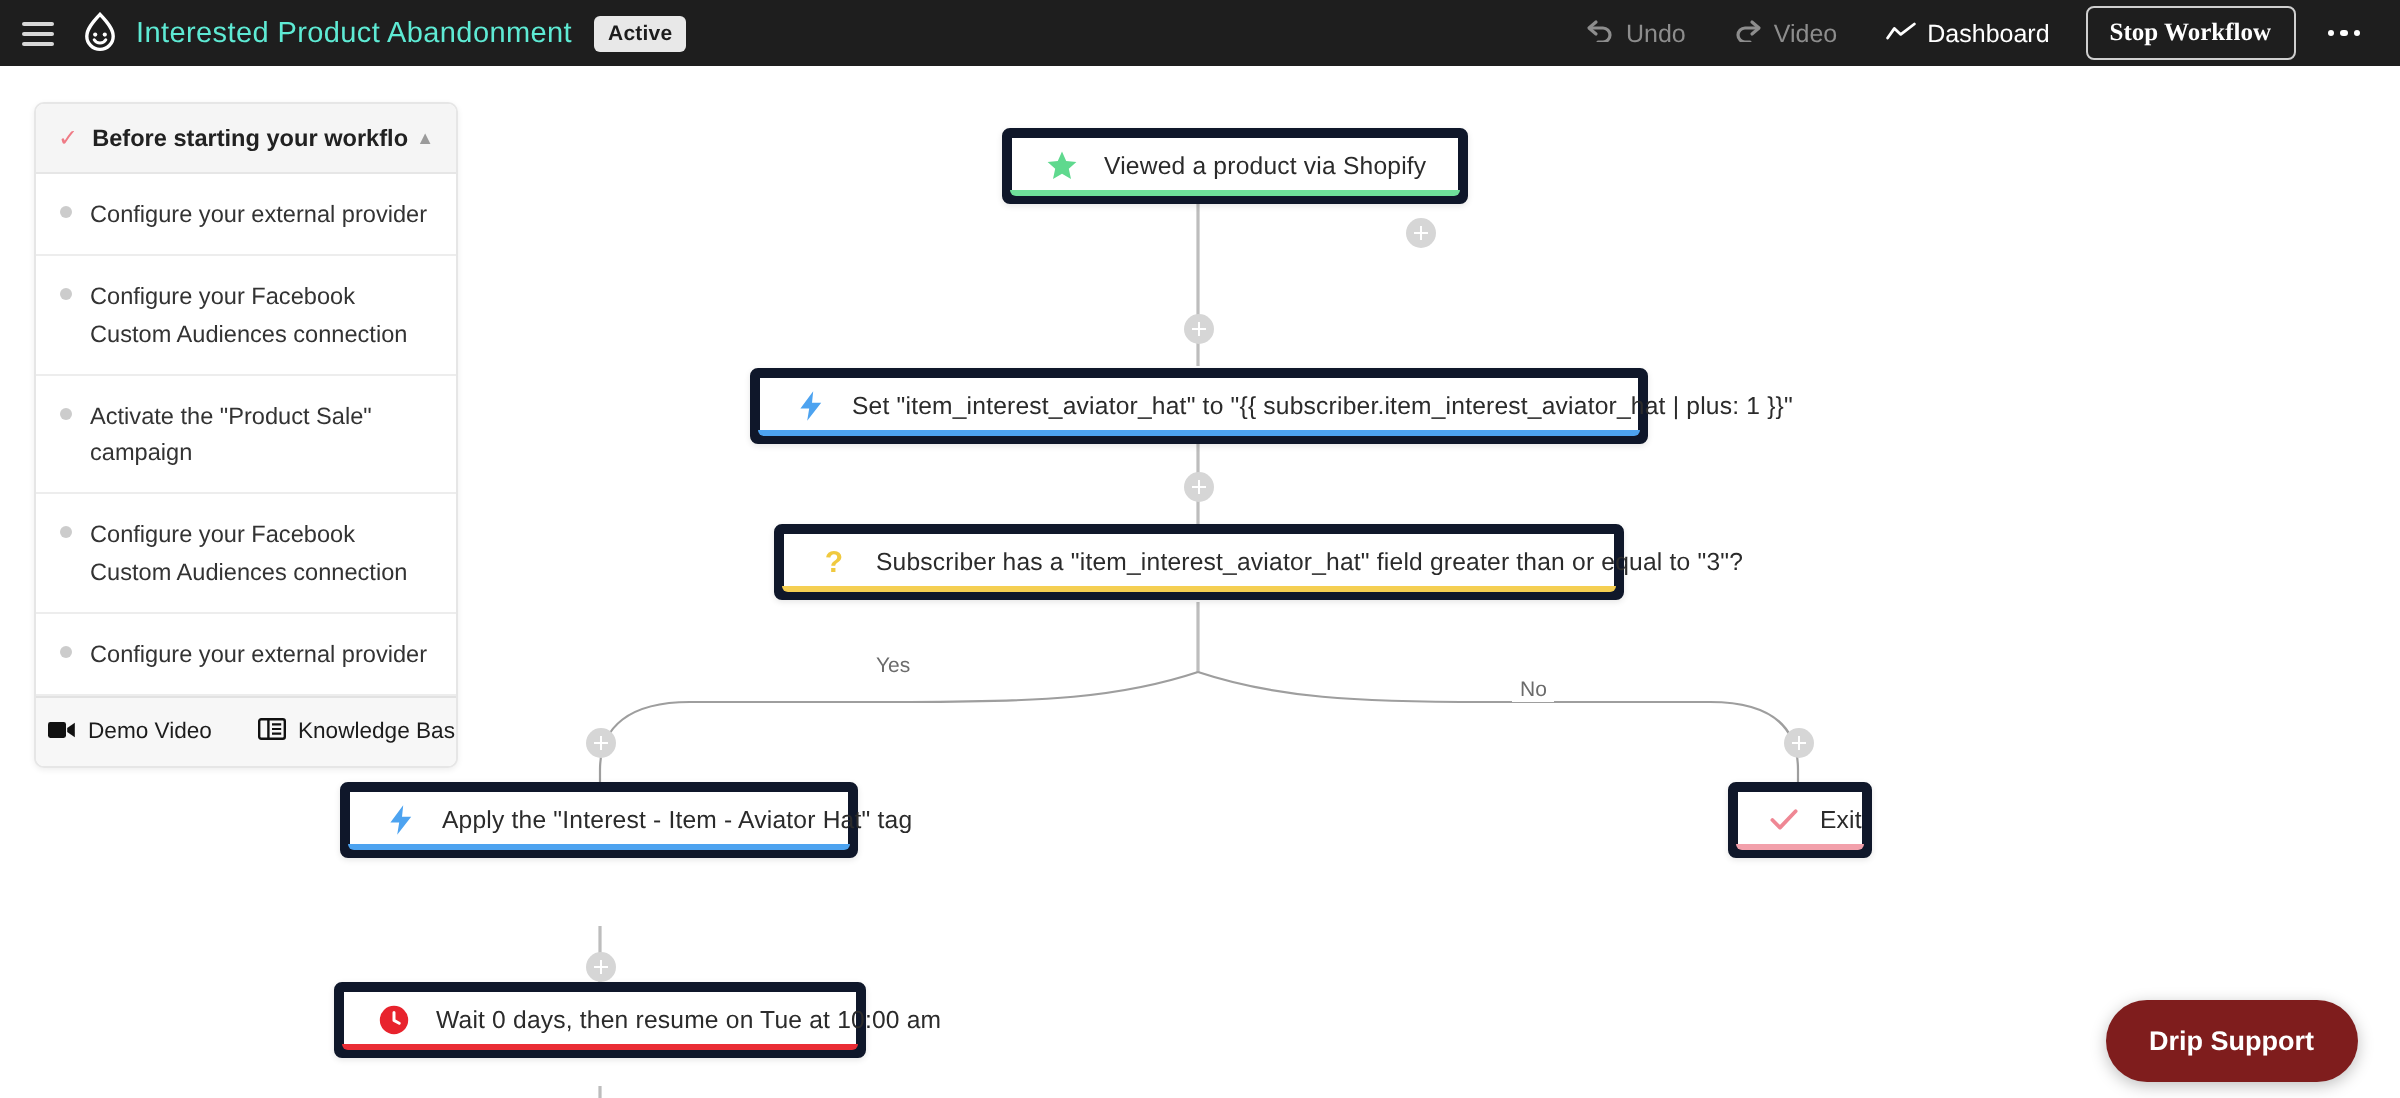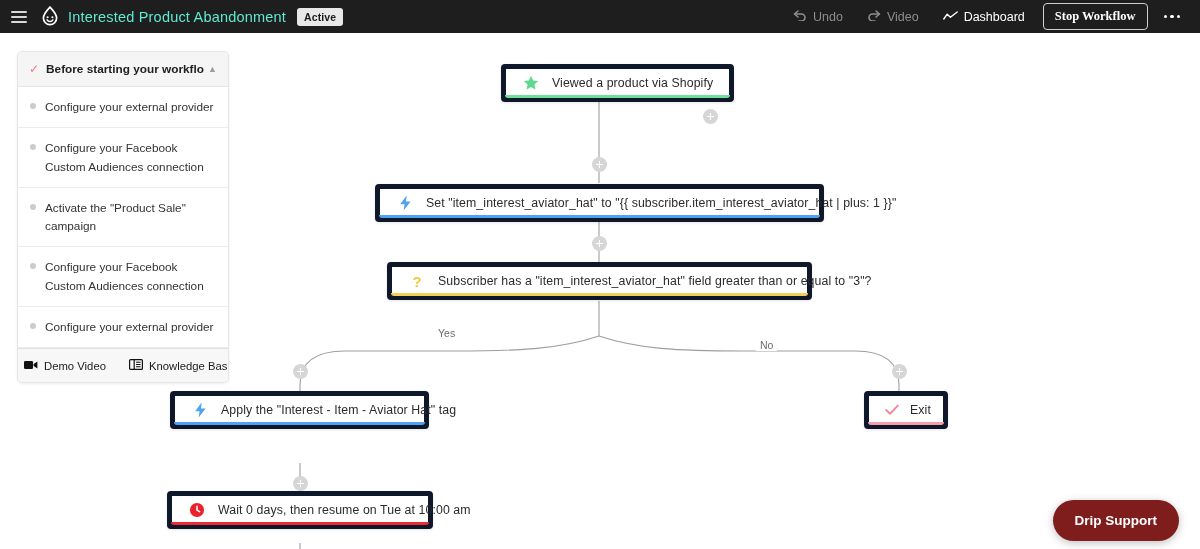"Exit" div.node { width: 84px -> 72px }
